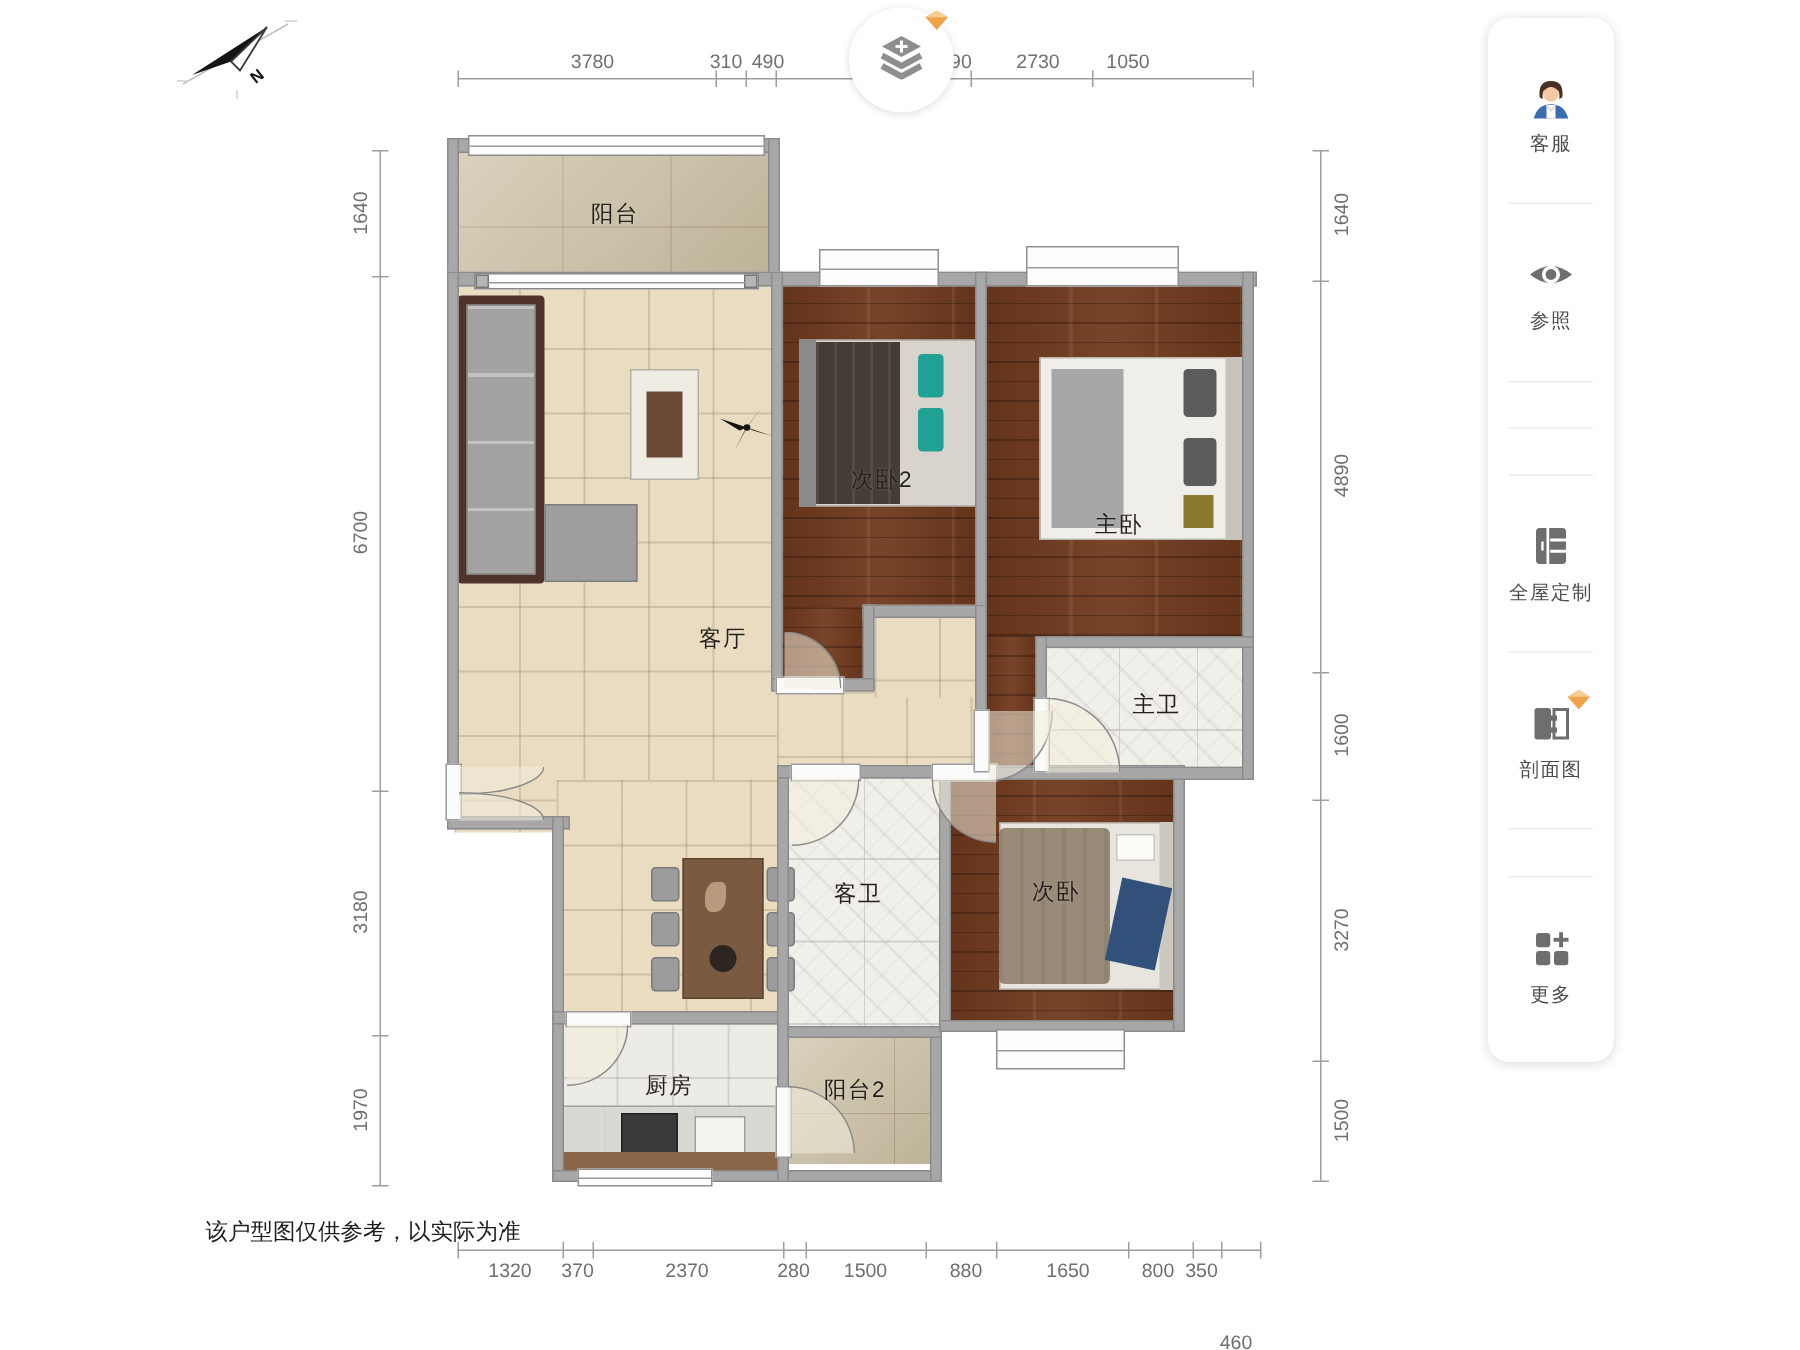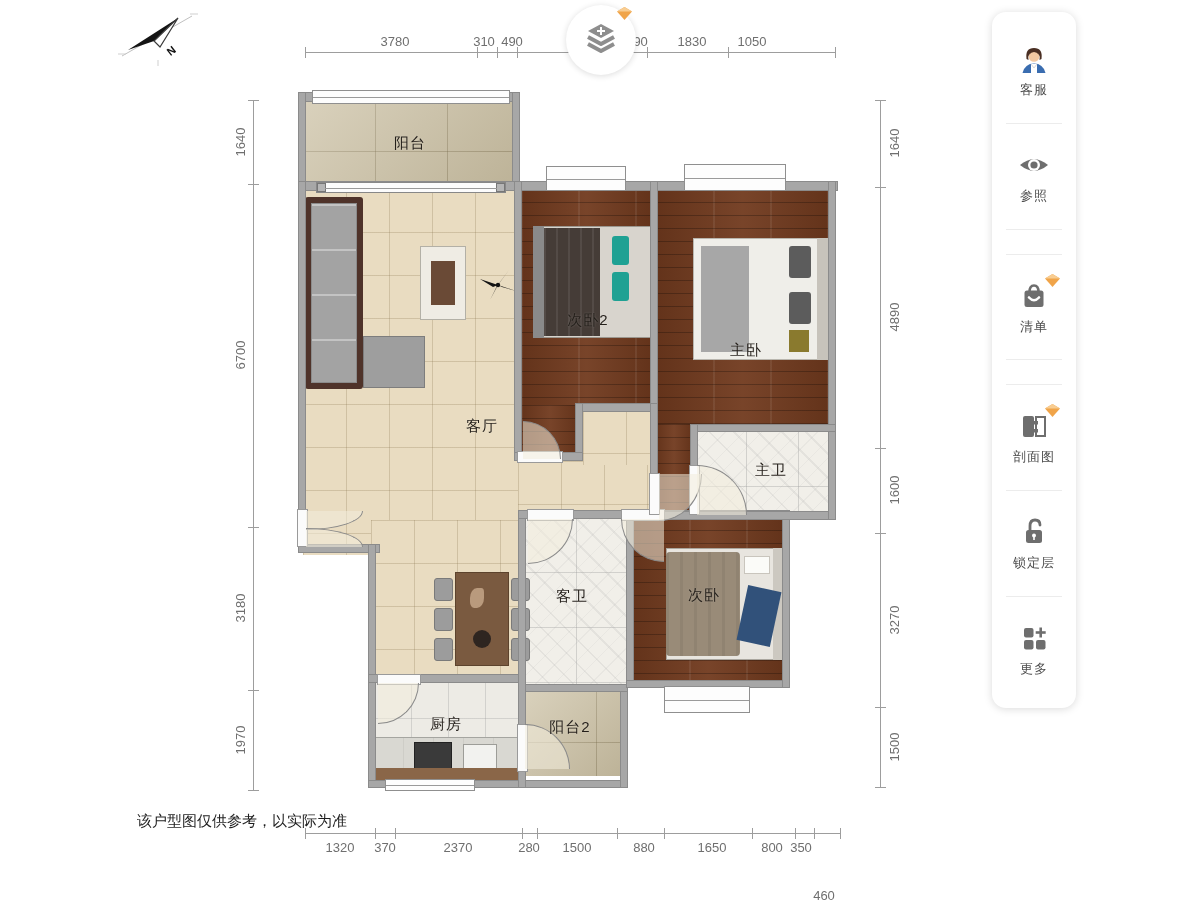"1830" span.dimlab { text: 1830 -> 2730 }
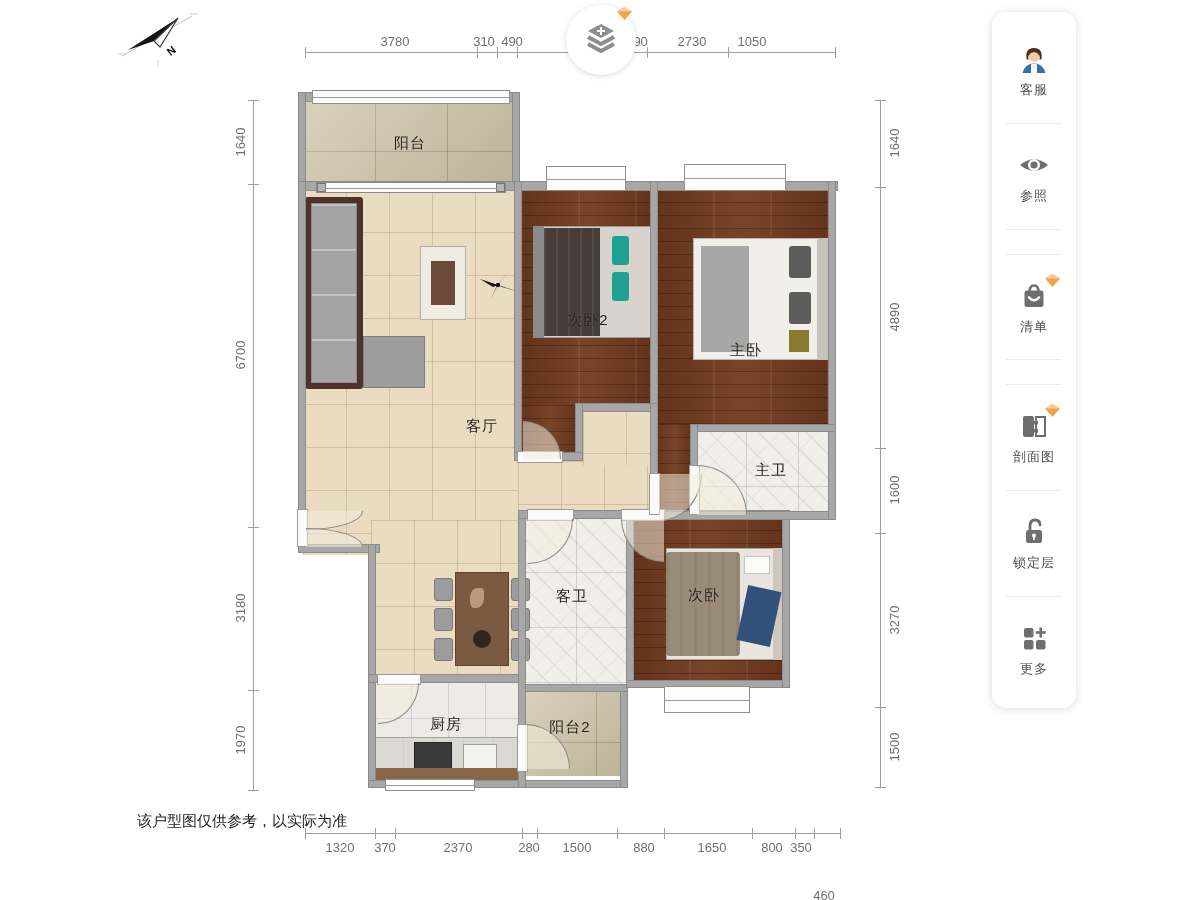"清单" div.sb-item { html: <div> <div> <svg> <path></path> <rect></rect> <path></path> </svg> <svg> <polygon></polygon> <polygon></polygon> </svg> </div> <div>清单</div> </div> -> none }
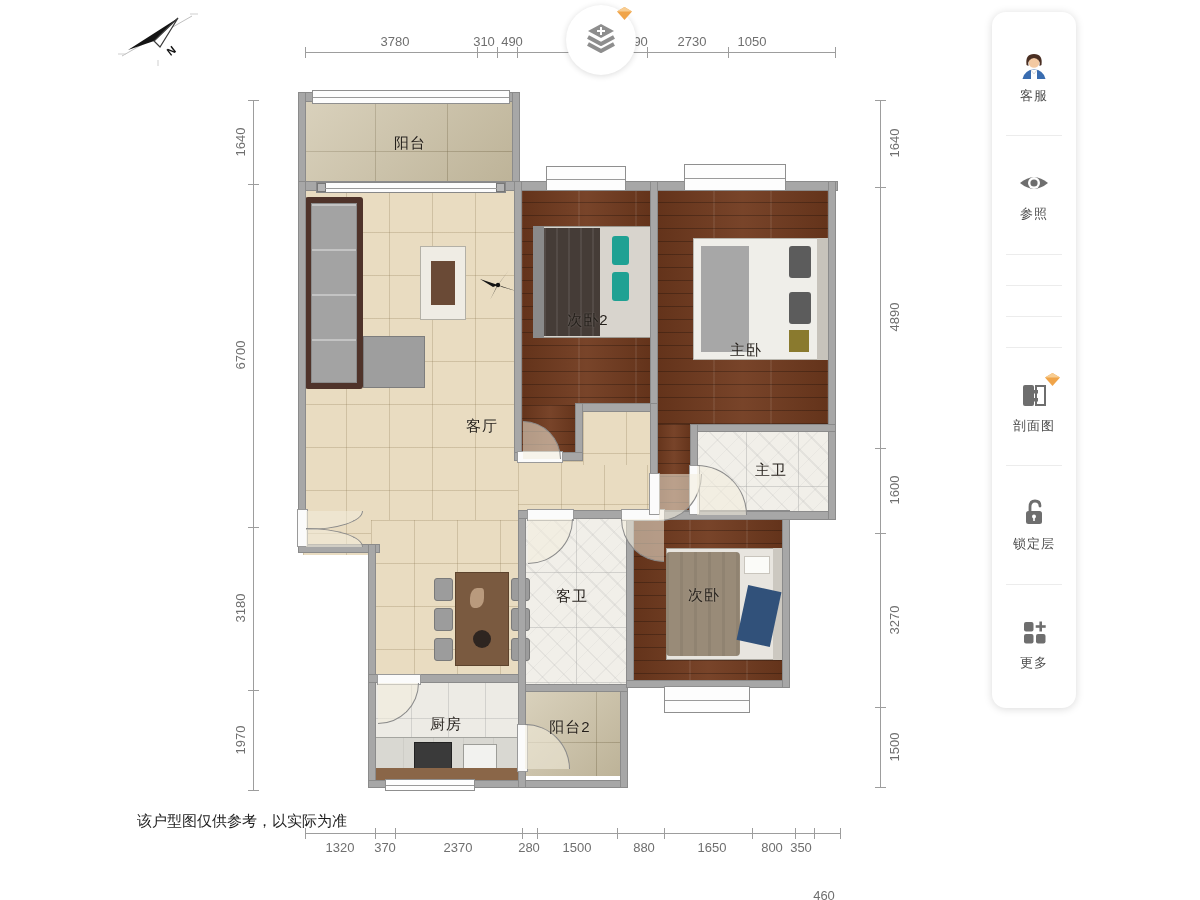"全屋定制" div.sb-item { html: none -> <div> <div> <svg> <rect></rect> <rect></rect> <rect></rect> <rect></rect> <rect></rect> </svg> </div> <div>全屋定制</div> </div> }
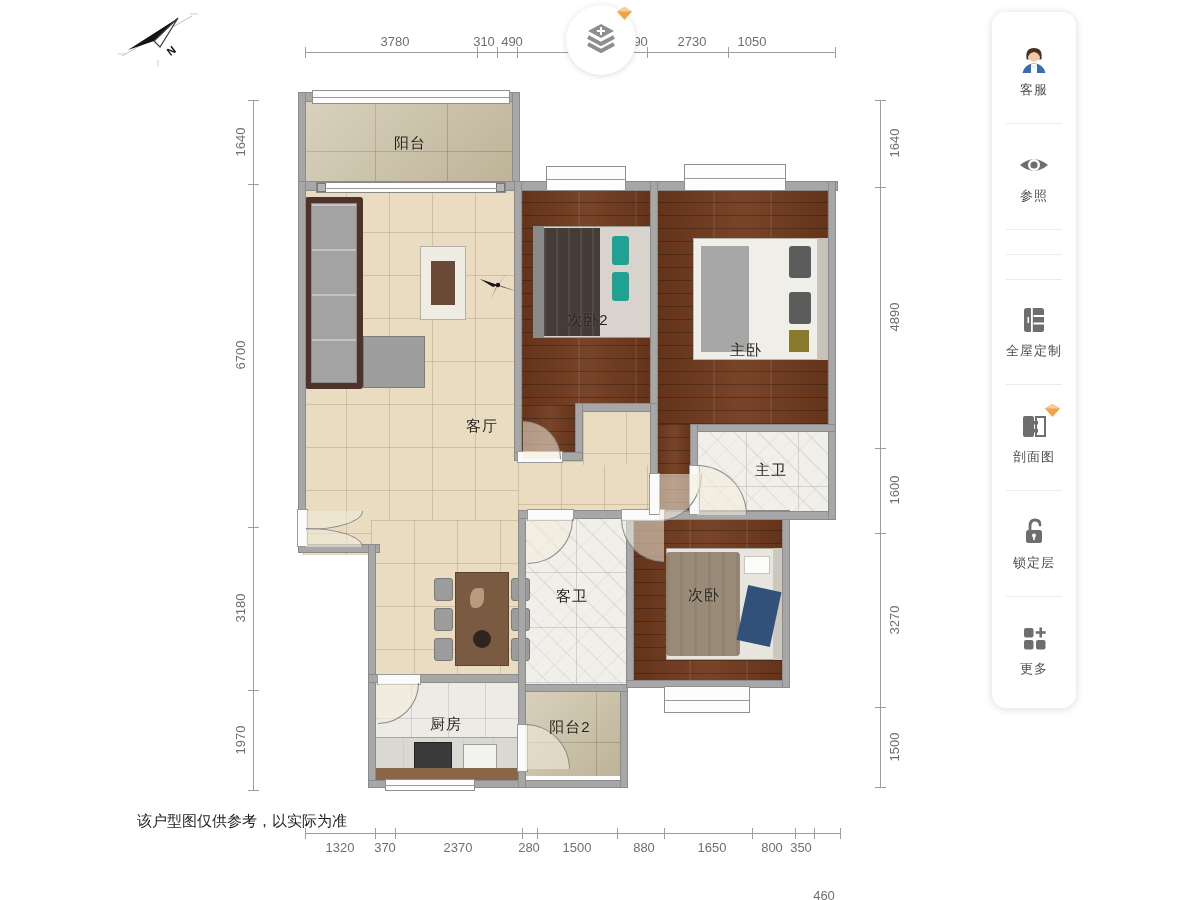"锁定层" div.sb-item { html: <div> <div> <svg> <path></path> <rect></rect> <circle></circle> <rect></rect> </svg> </div> <div>锁定层</div> </div> -> none }
